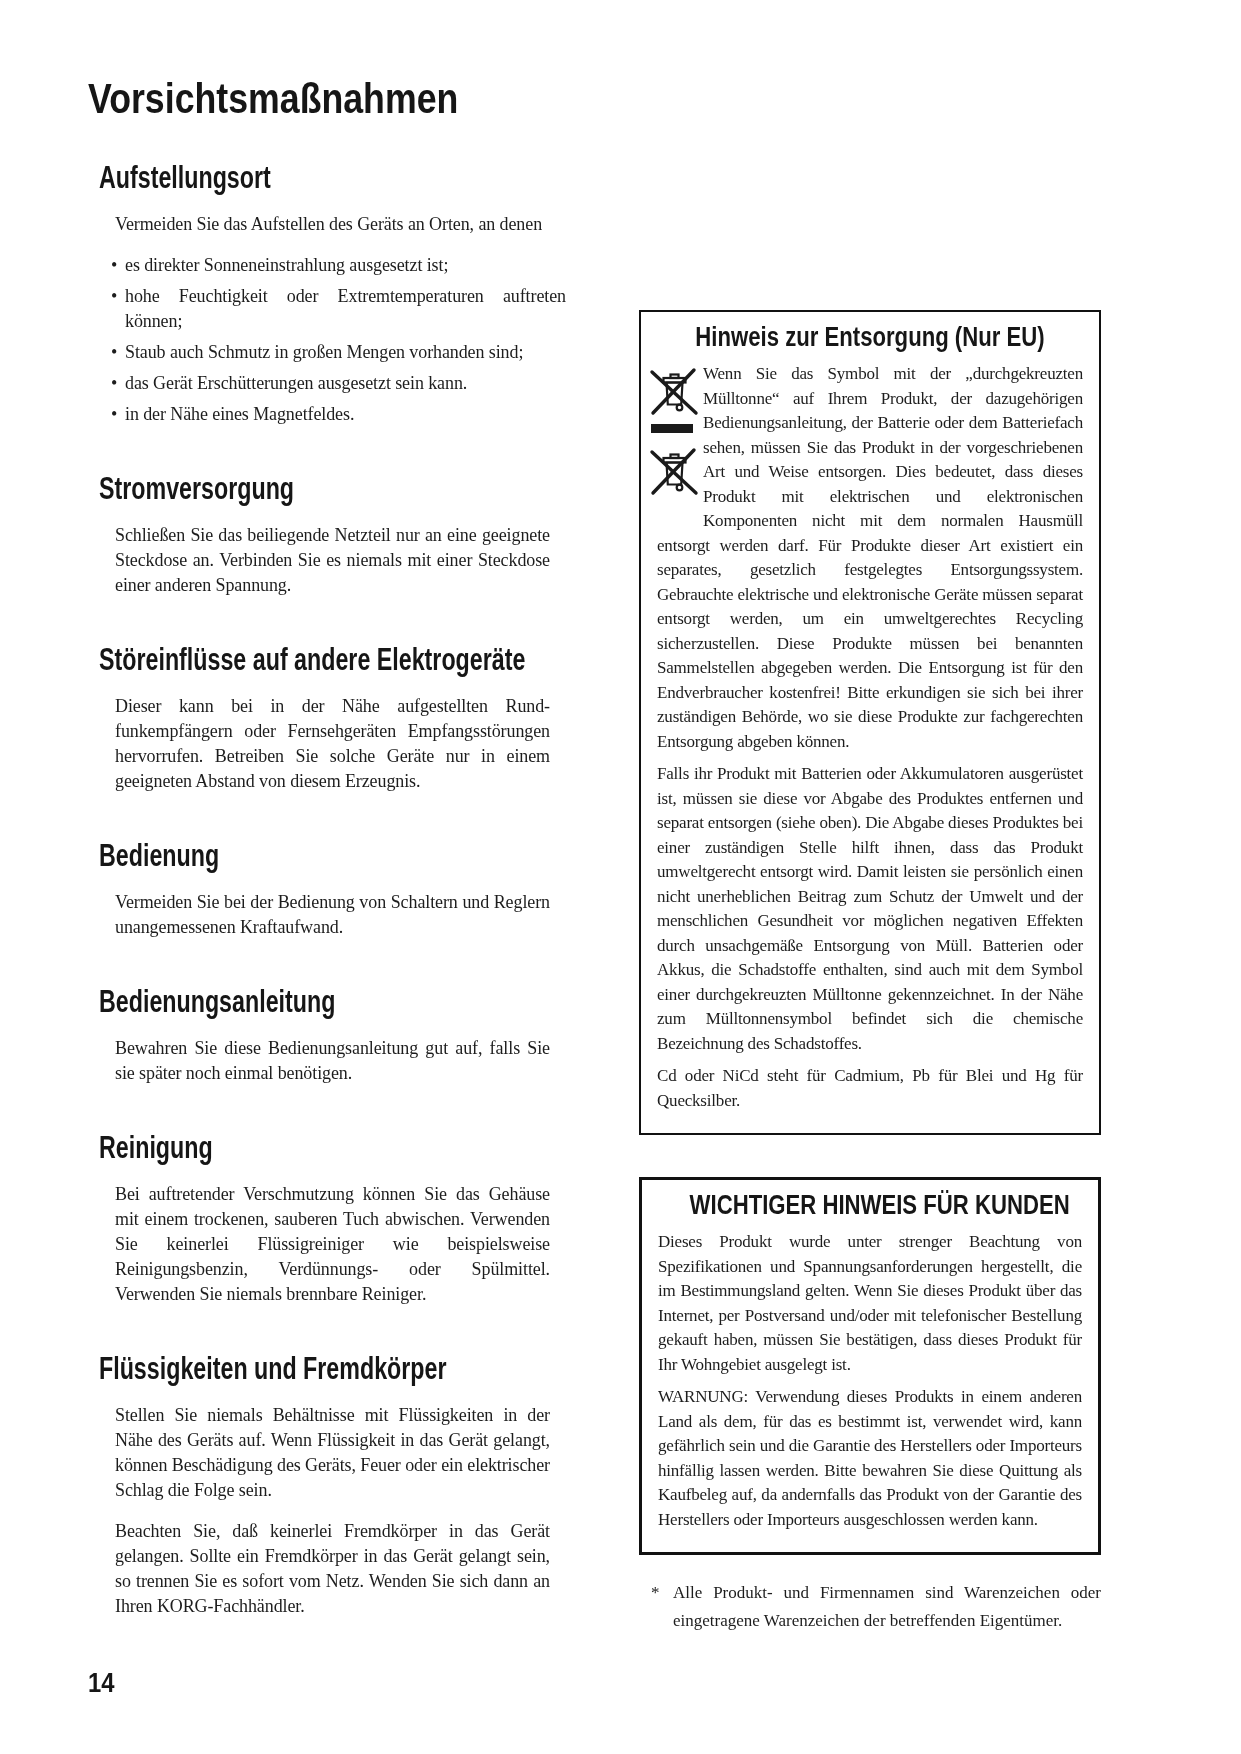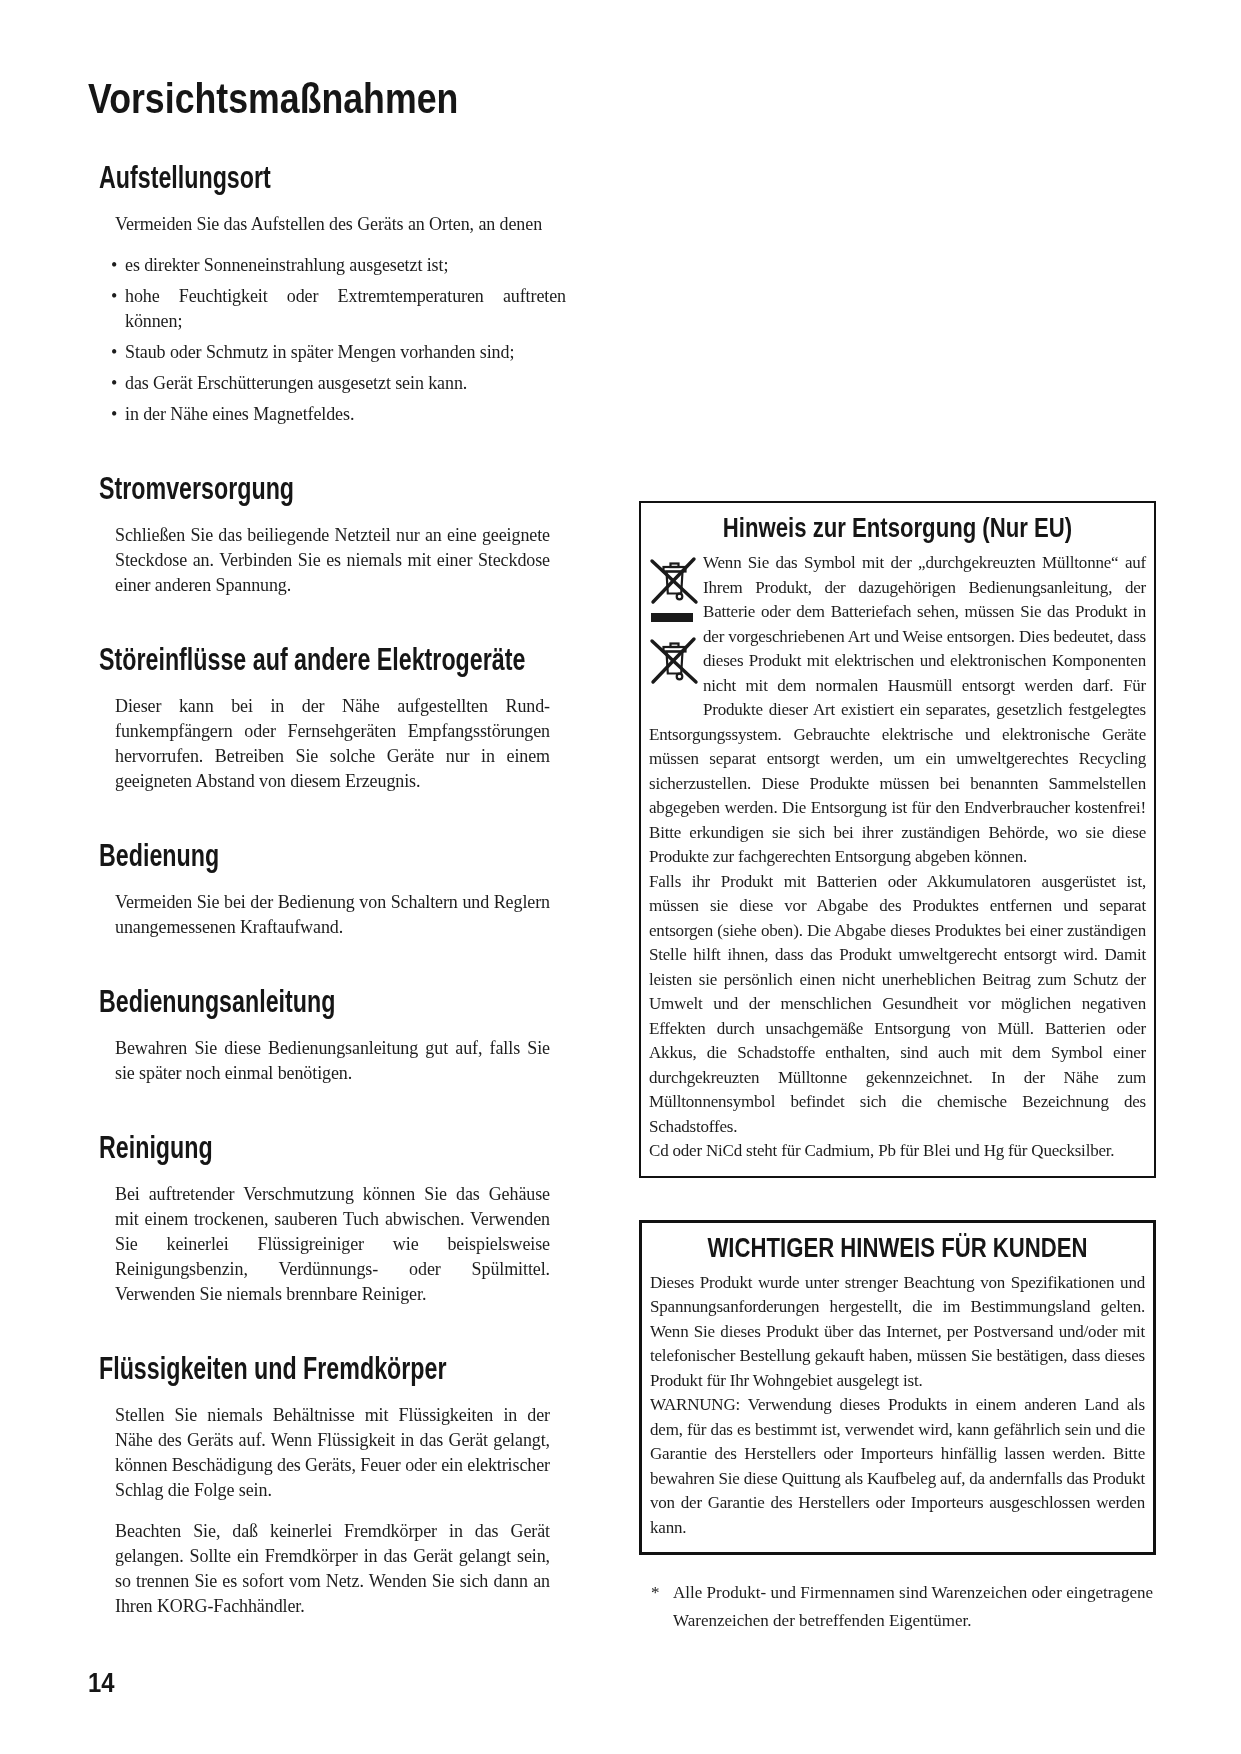"Staub oder Schmutz in später" li { text: oder Schmutz in später -> auch Schmutz in großen }
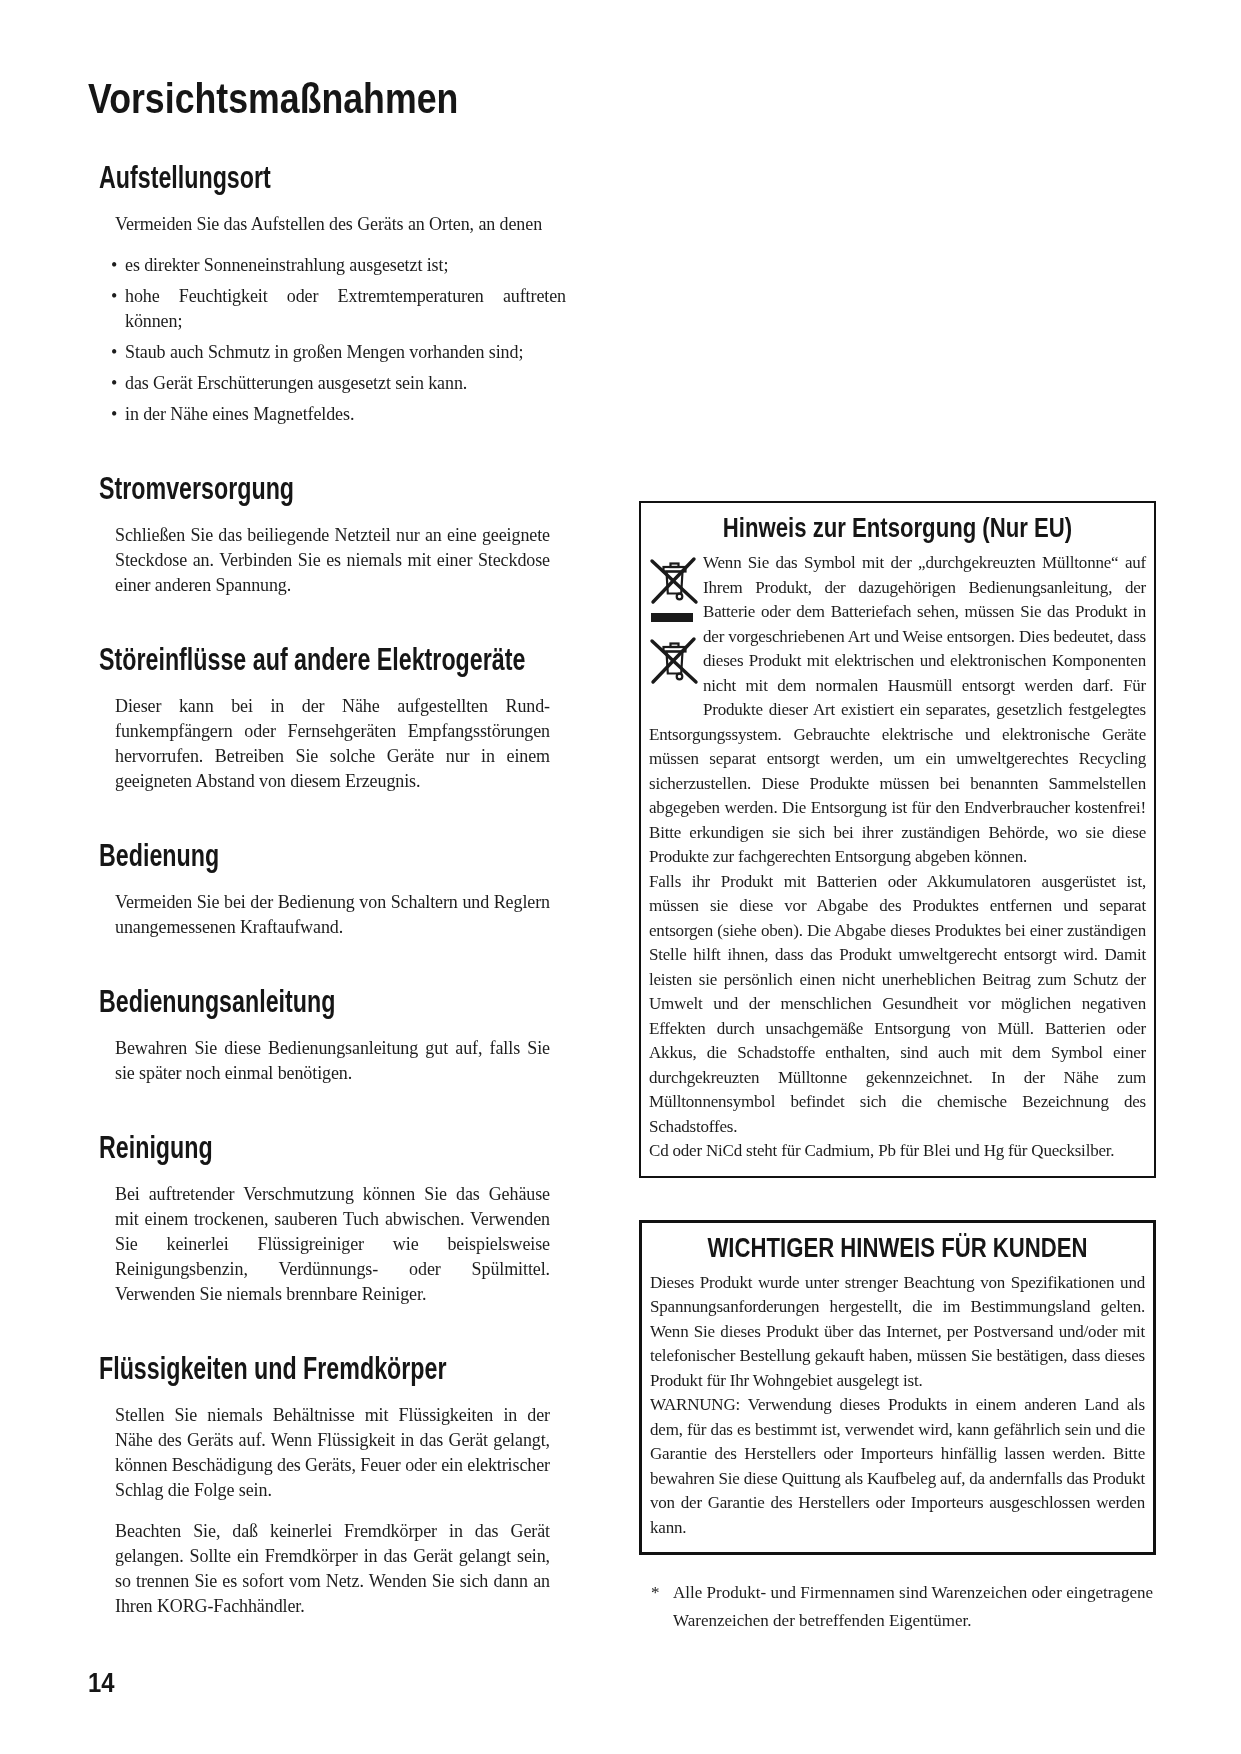"Hinweis zur Entsorgung (Nur EU)" .rcol { width: 517px -> 462px }
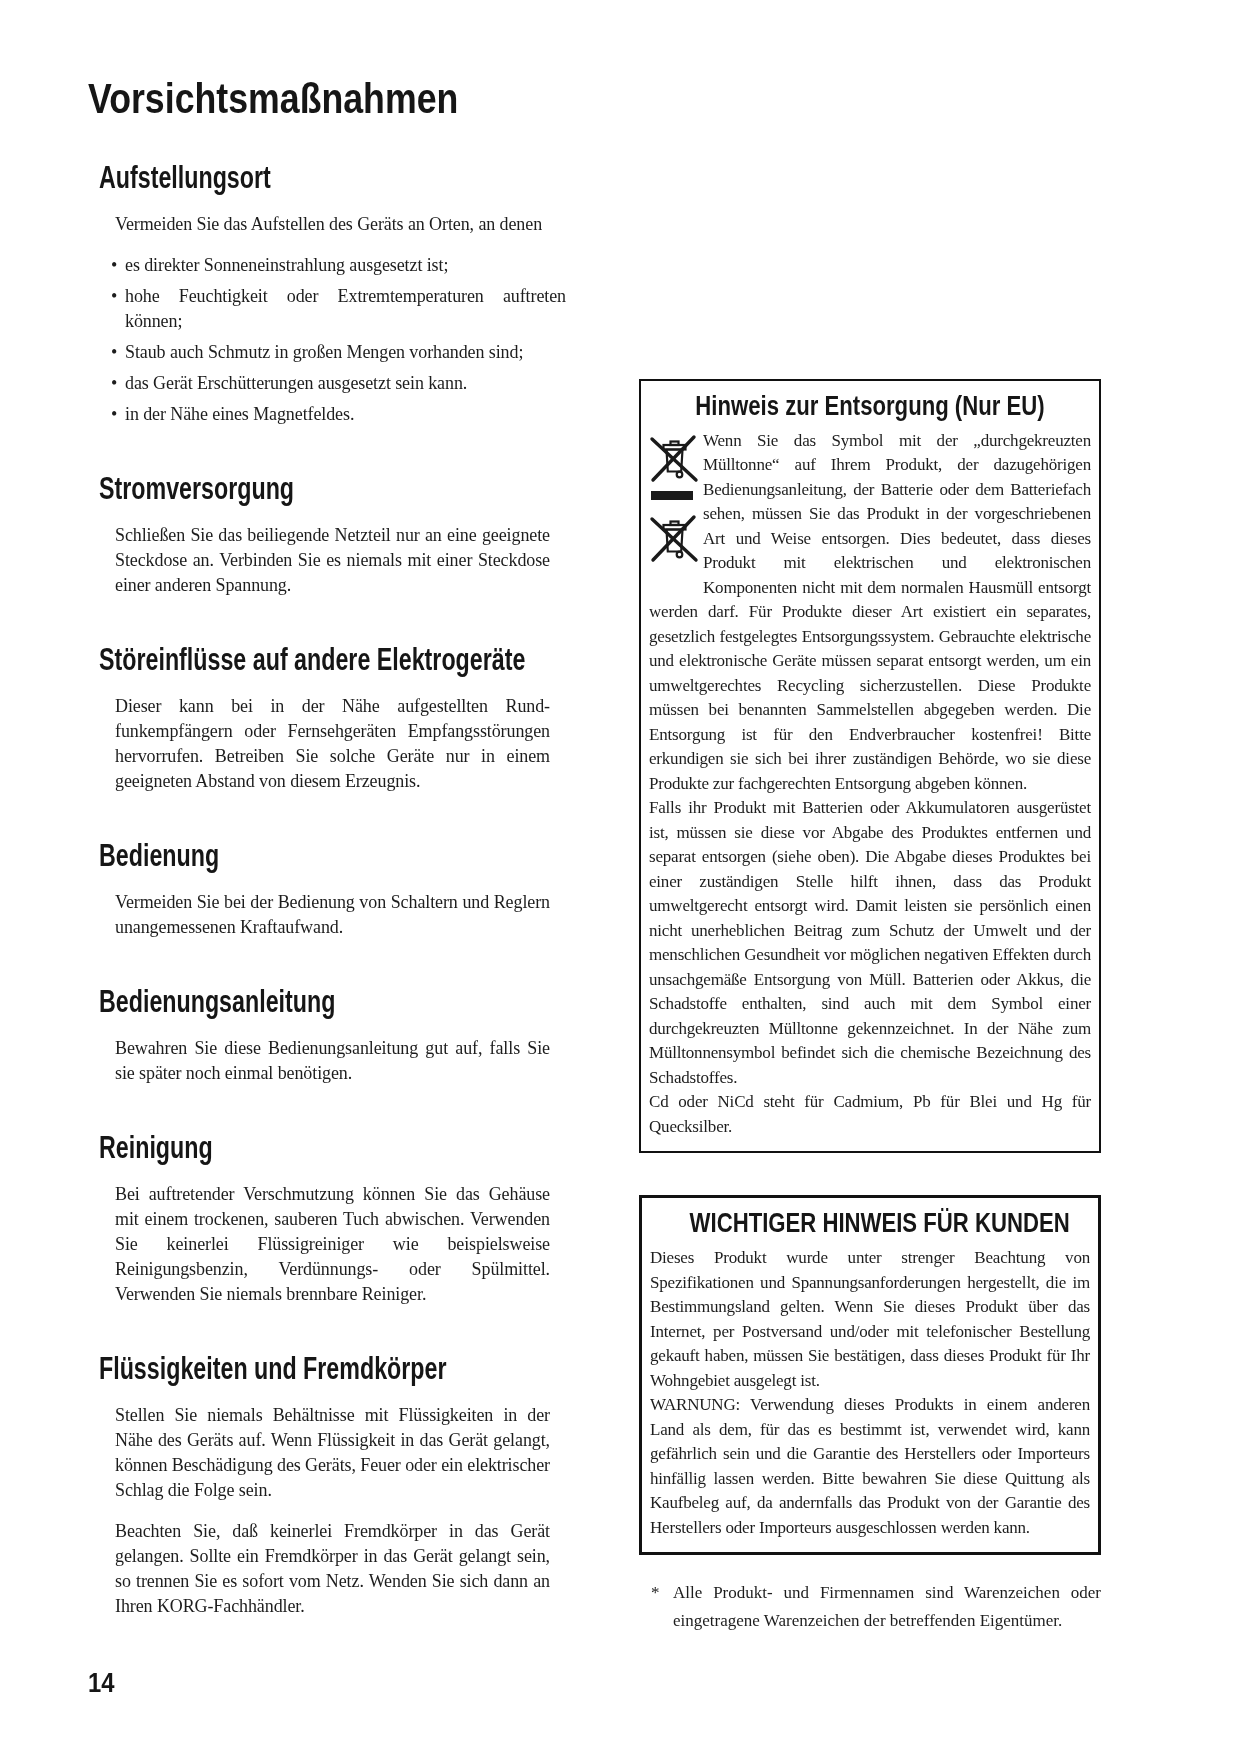"Wenn Sie das Symbol mit" .box p { margin: 0 -> 8px }
